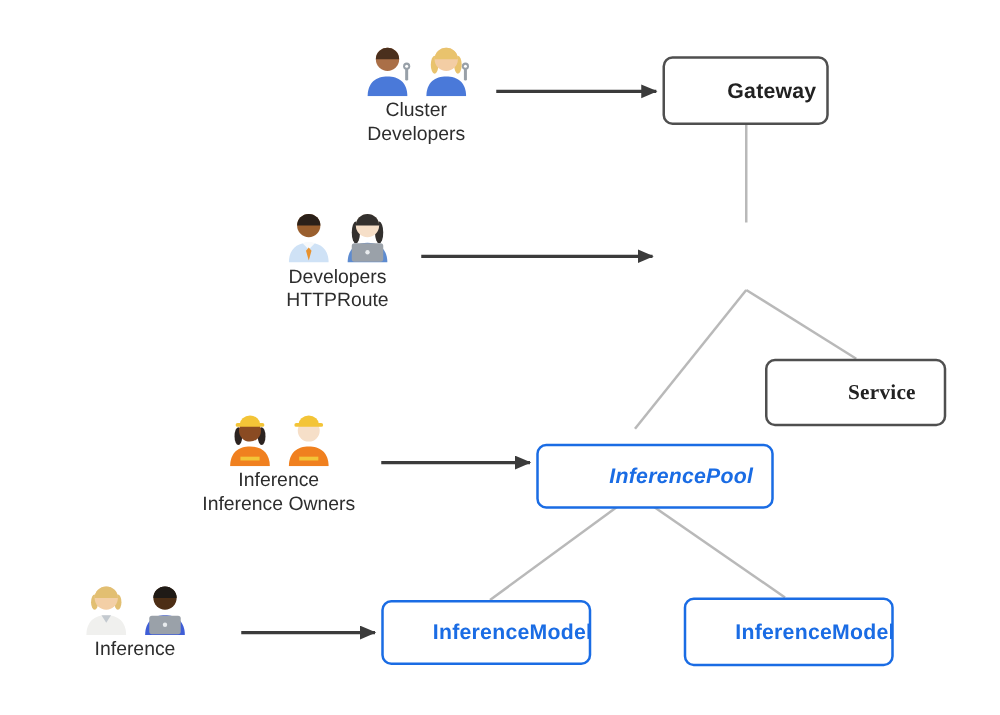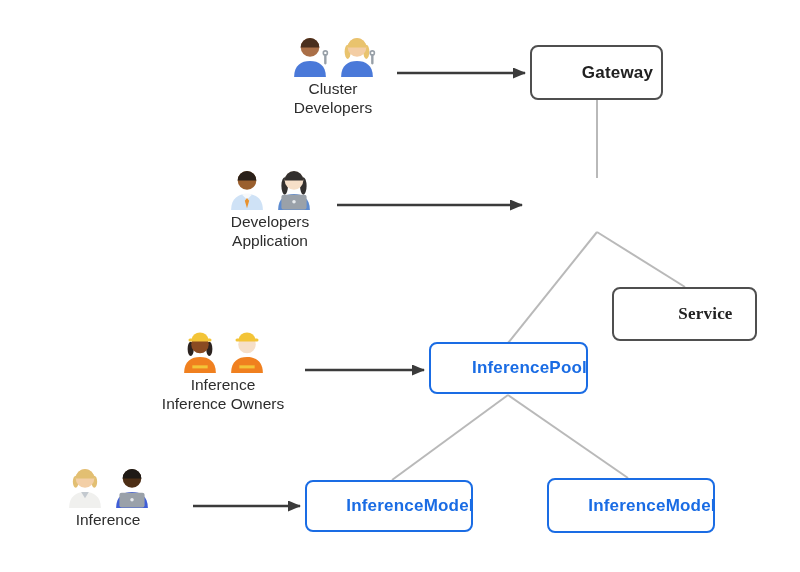"Application" div.persona-label { text: Application -> HTTPRoute }
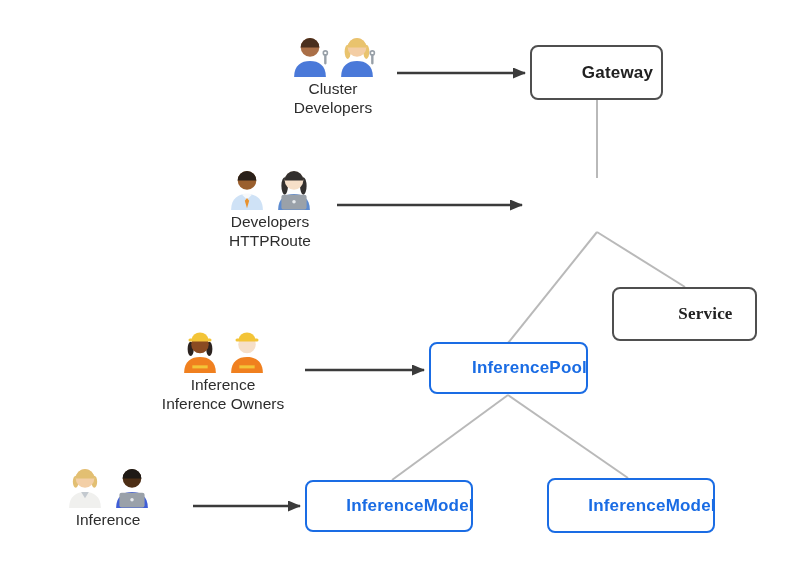"InferencePool" #node-inferencepool { font-style: none -> italic; top: 342px -> 355px; width: 159px -> 190px }
